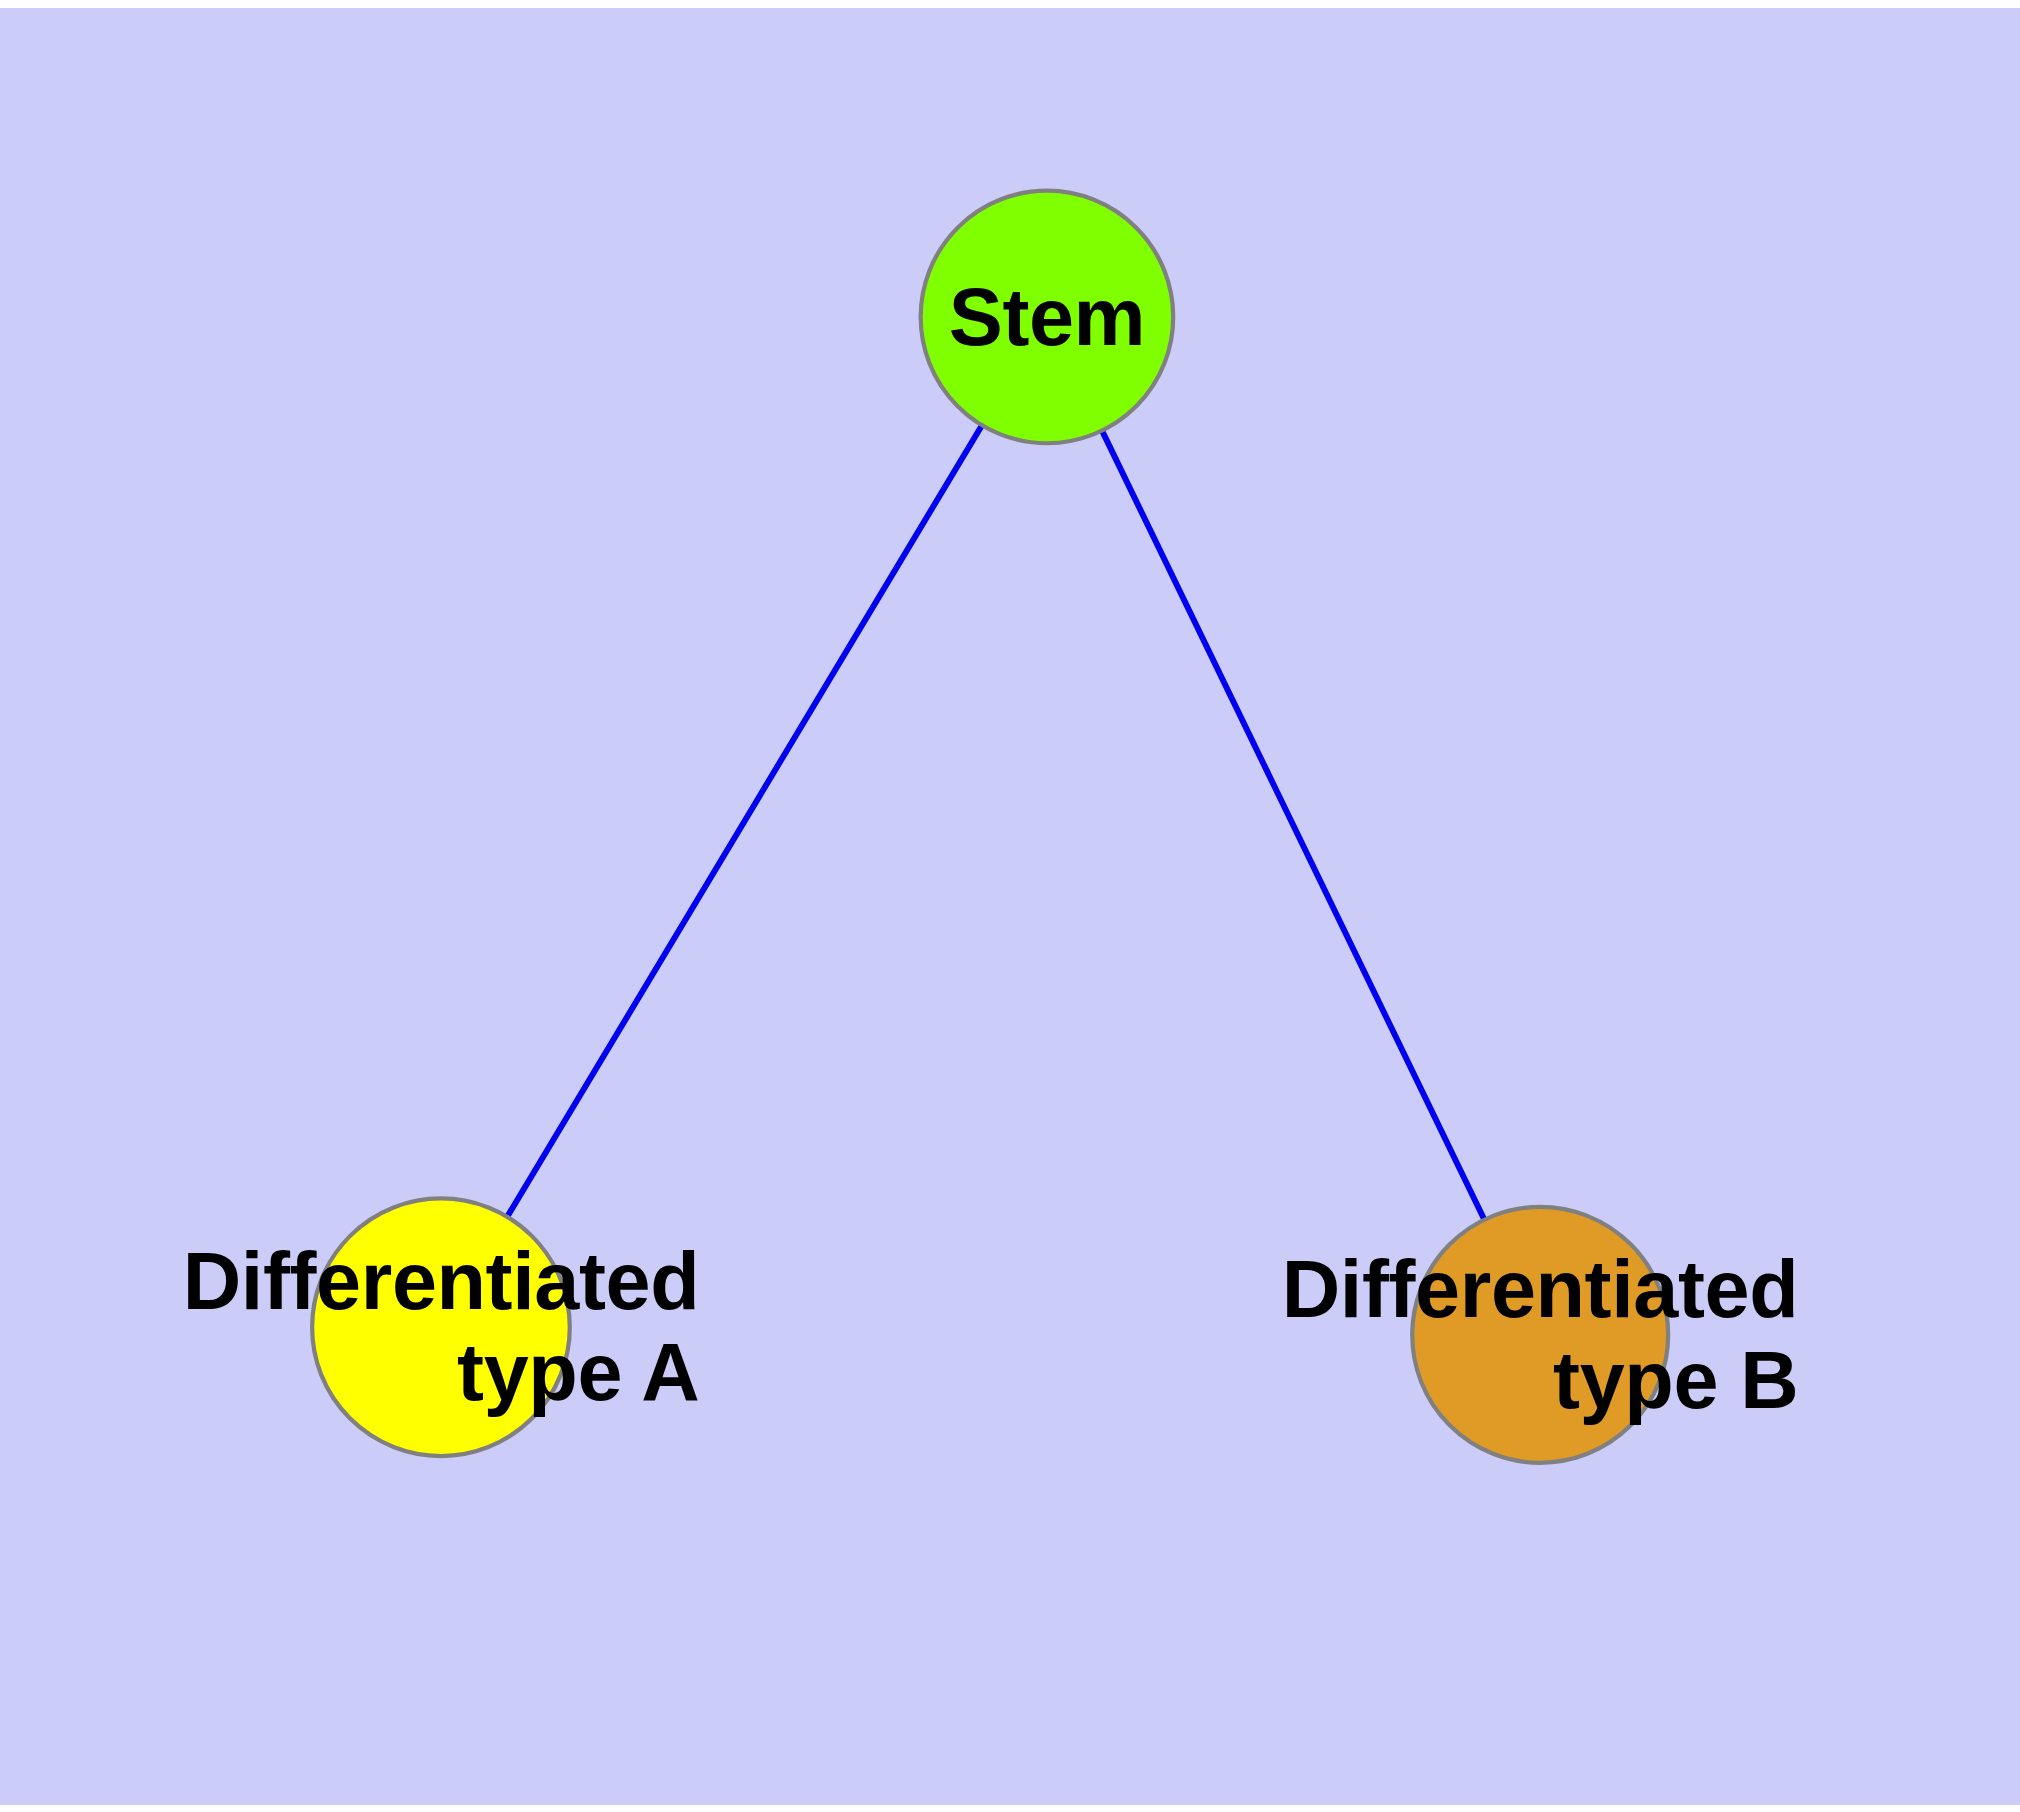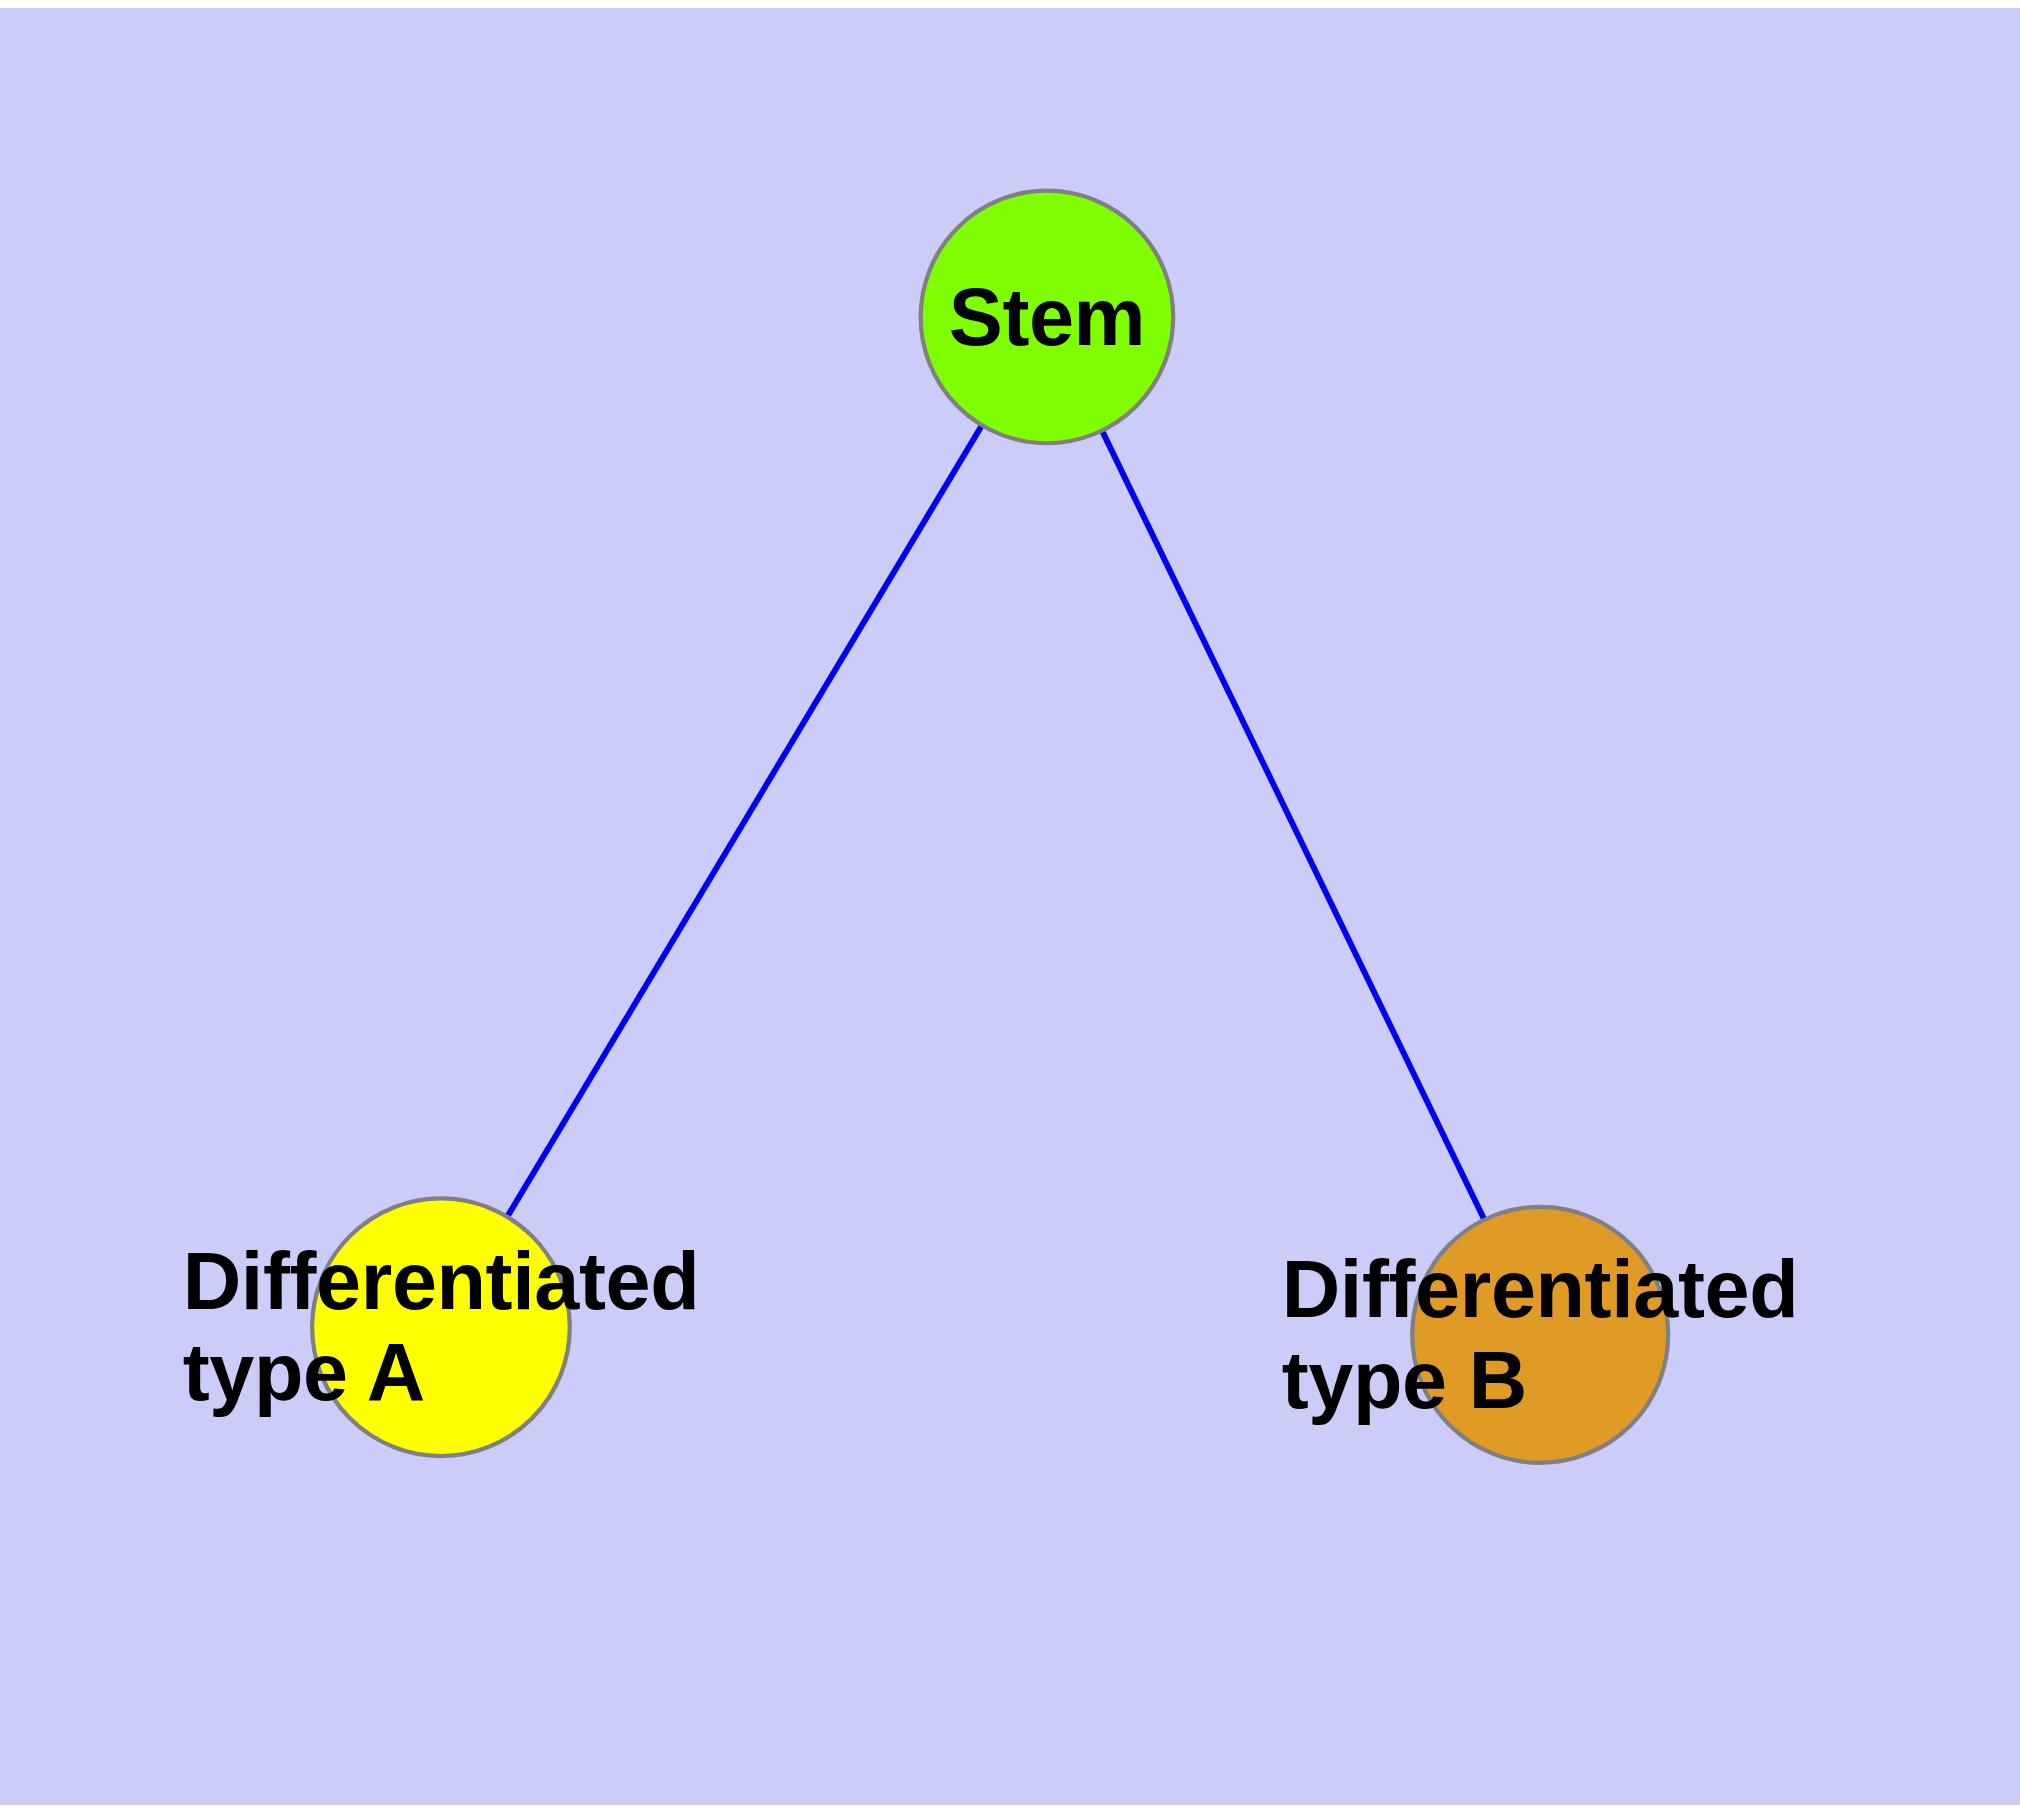"Stem" .node-label { text-align: left -> right }
